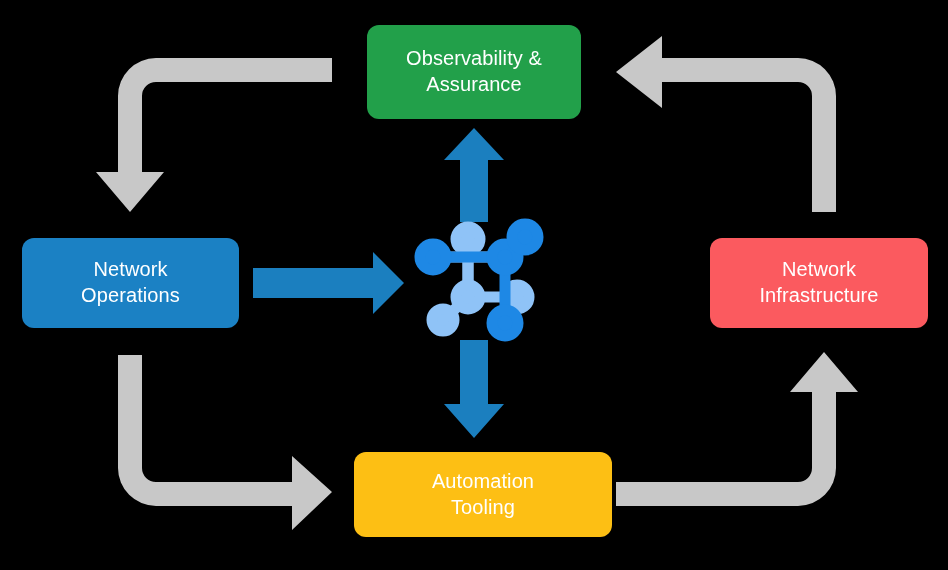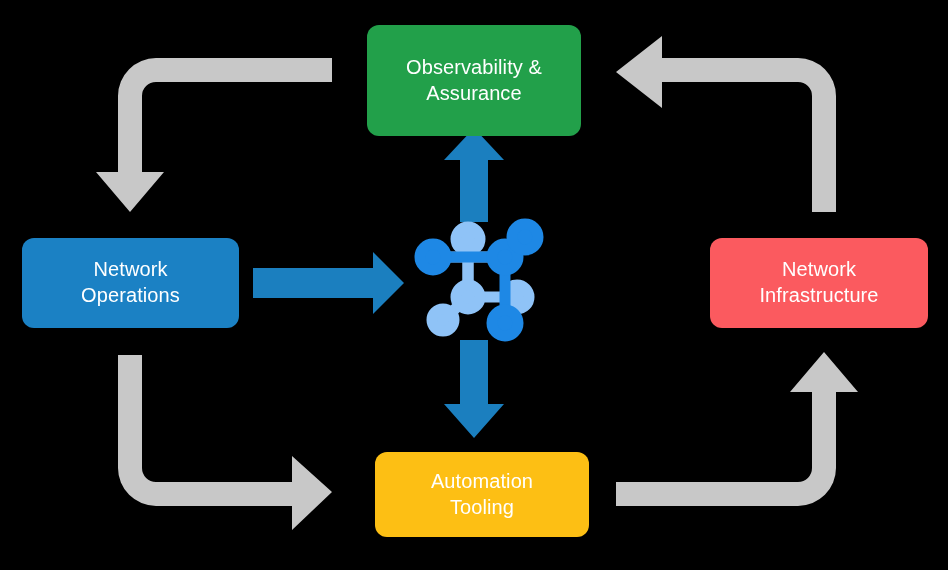"Observability &" #box-observability { height: 111px -> 94px }
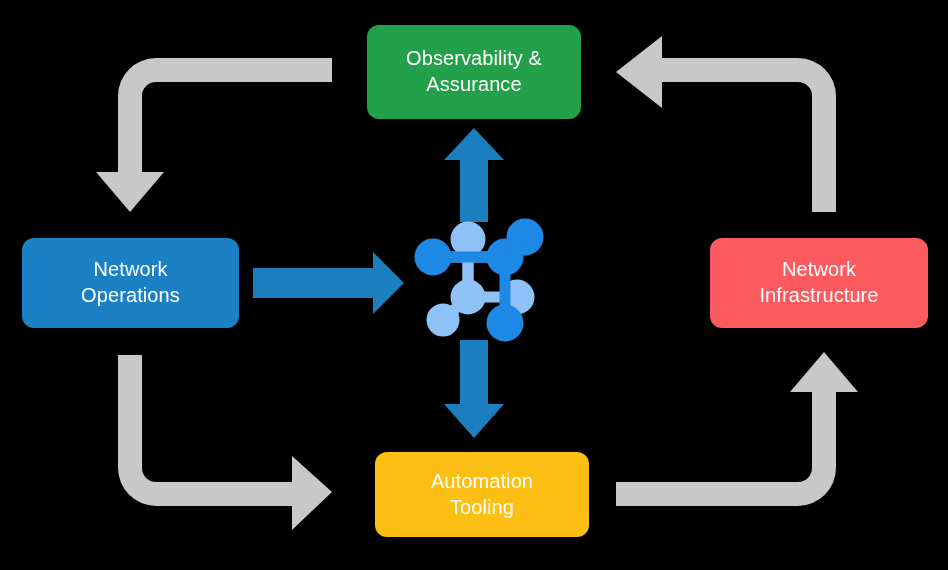"Automation" #box-automation { left: 375px -> 354px; width: 214px -> 258px }
